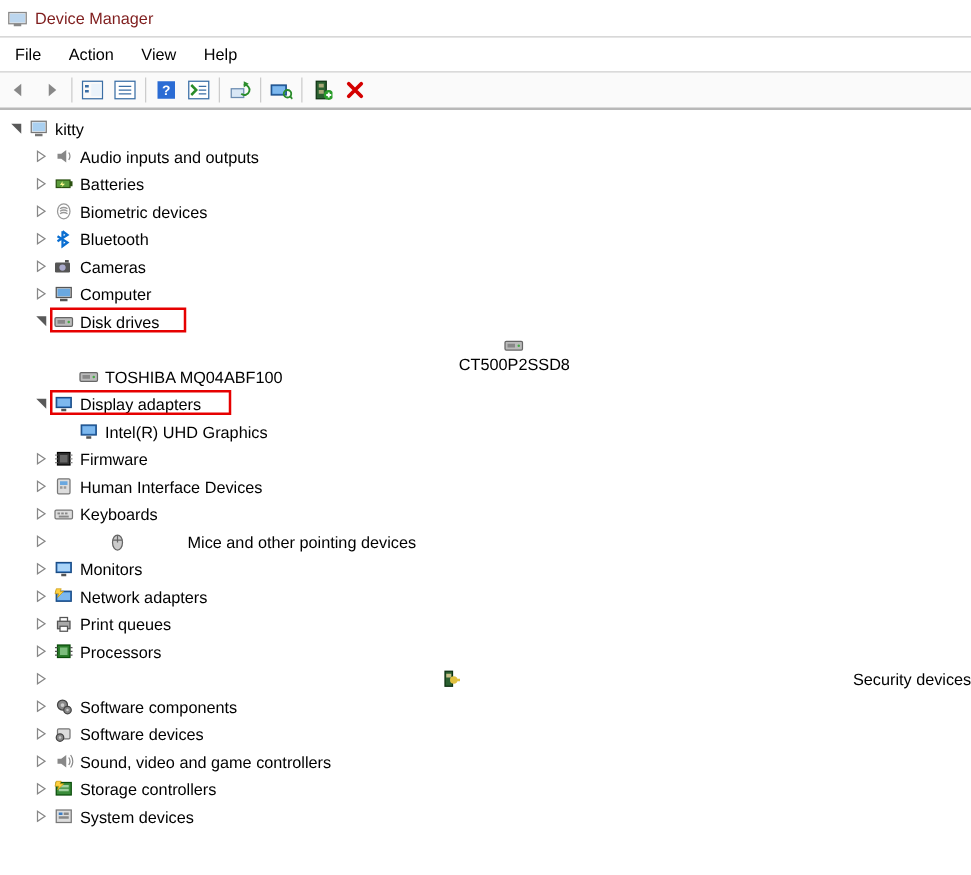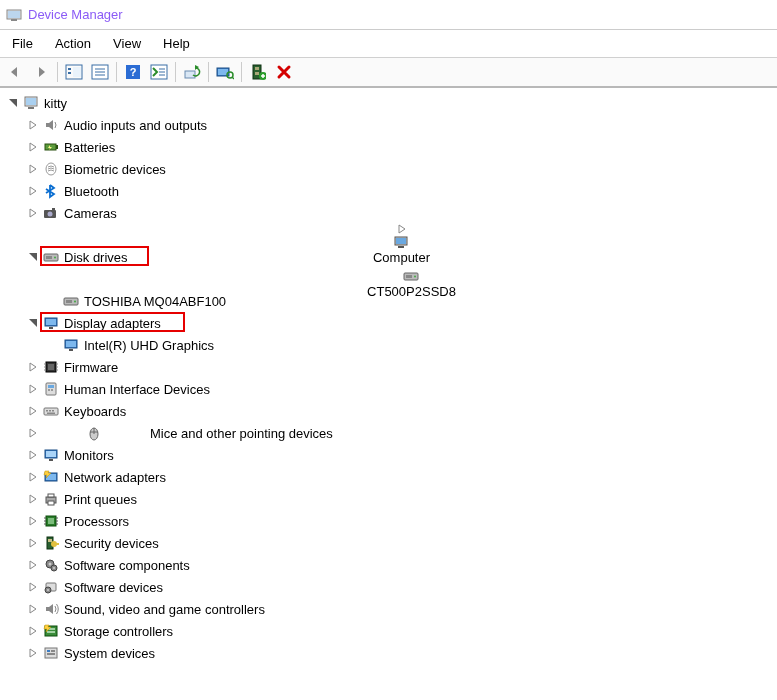"Device Manager" .titlebar { color: #8b5cf6 -> #7f1d1d }
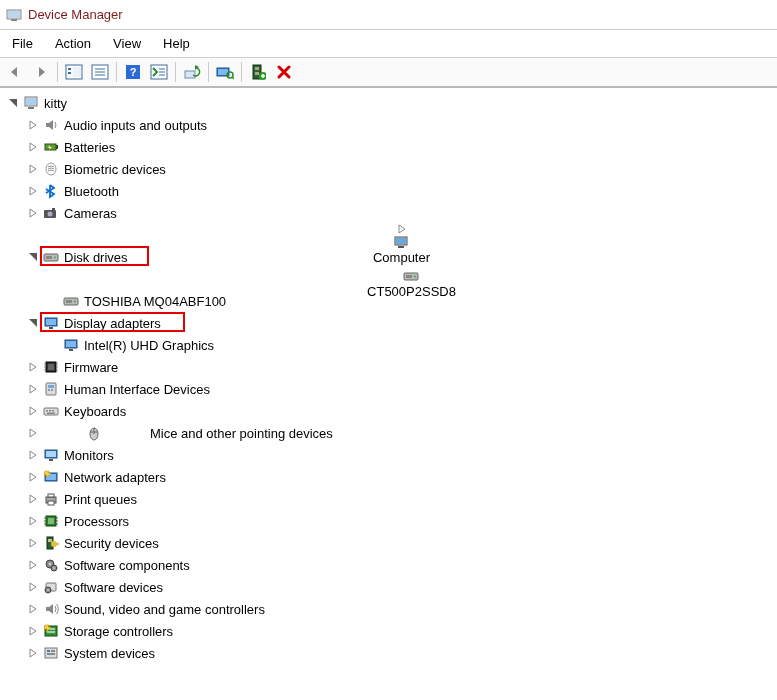"Computer" div.node { flex-direction: column -> none }
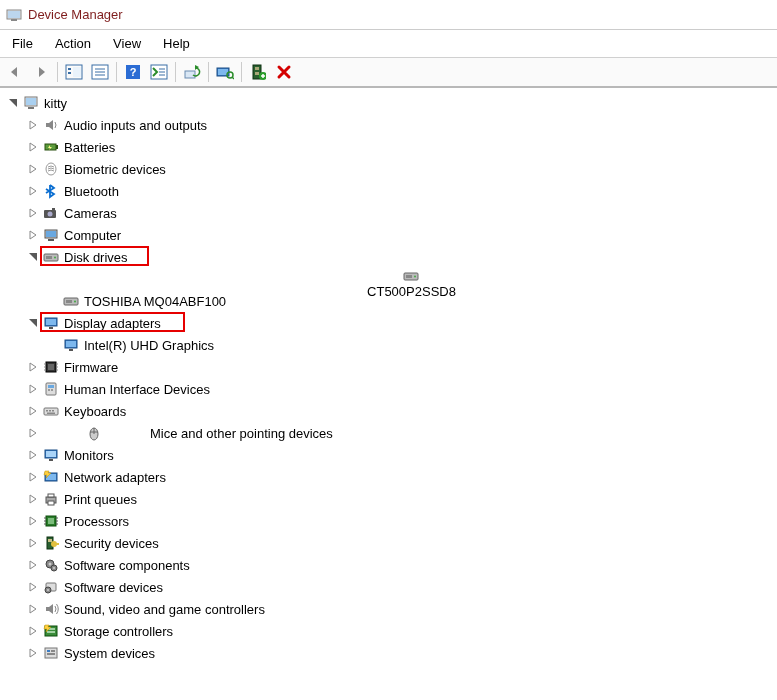"Security devices" div.node { justify-content: none -> space-between }
